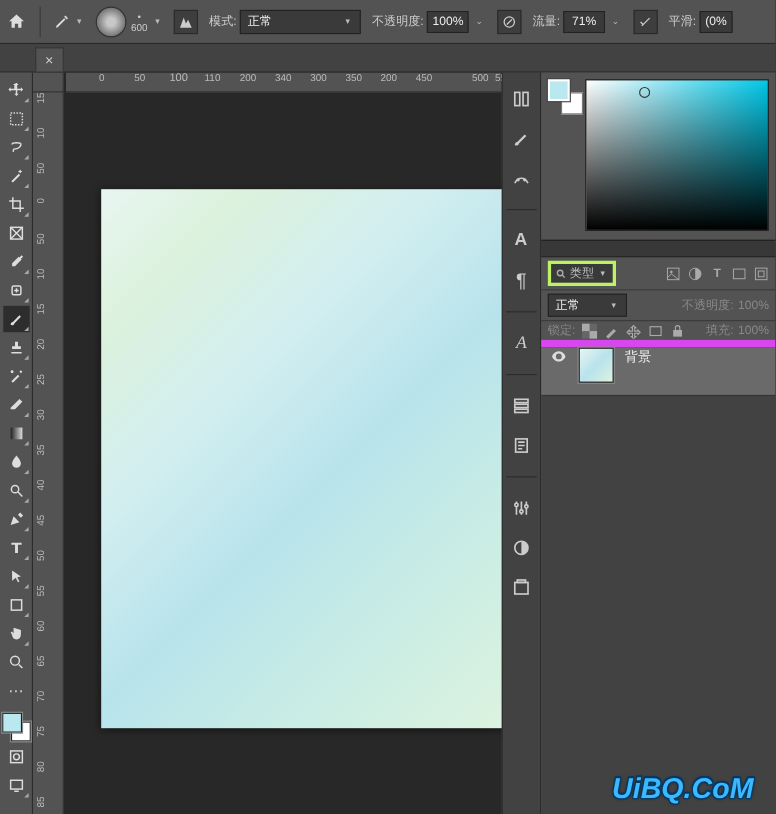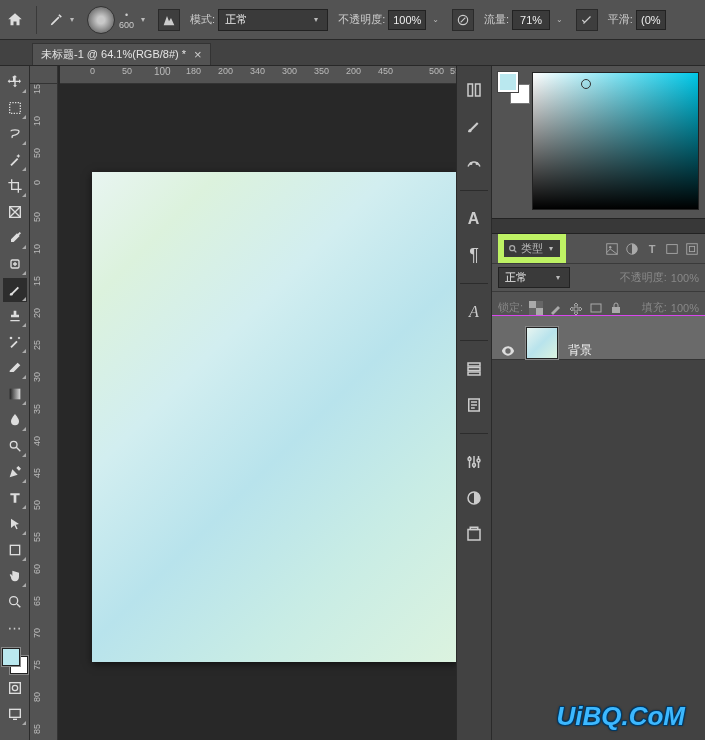"未标题-1 @ 64.1%(RGB/8#) *" span { html: <span>未标题-1 @ 64.1%(RGB/8#) *</span> -> none }
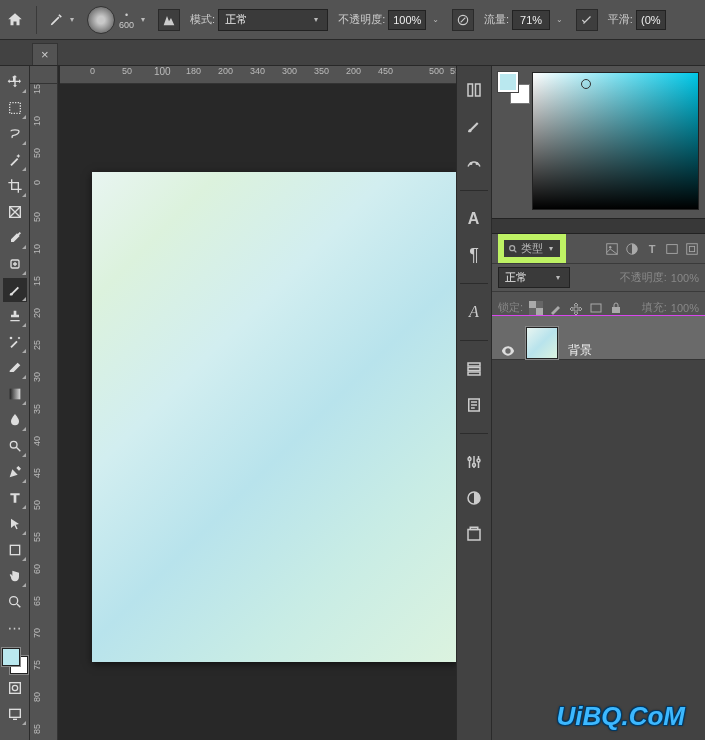"180" div { text: 180 -> 110 }
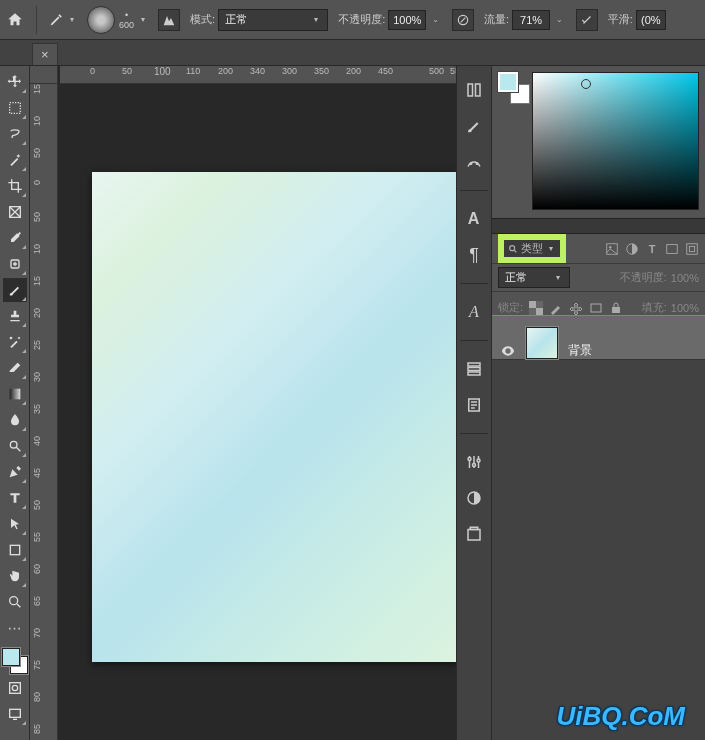"类型" .search-kind { border: 6px solid #bef264 -> 3px solid #bef264 }
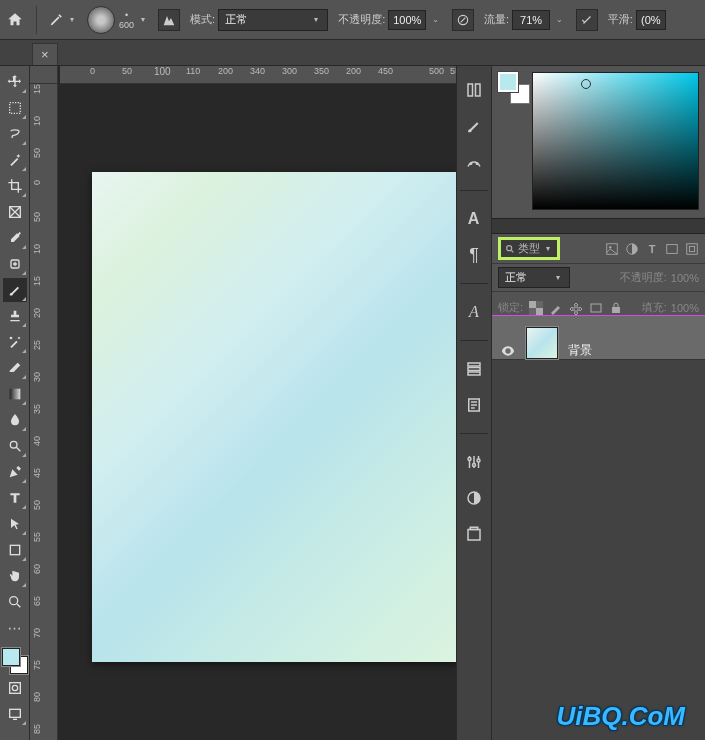"锁定:" .lock-row { align-items: flex-end -> center; border-bottom: 1px solid #d946ef -> 7px solid #d946ef }
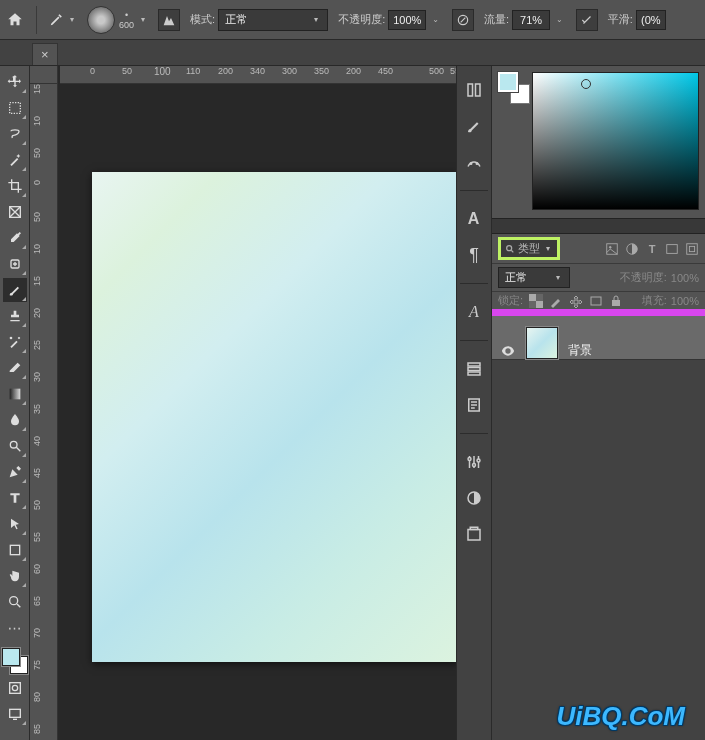"背景" .layer-item { align-items: flex-end -> flex-start }
